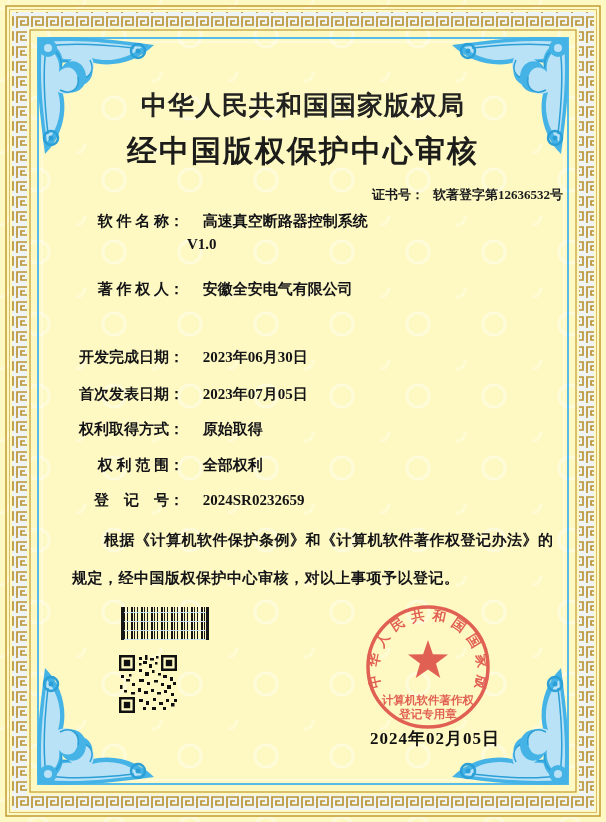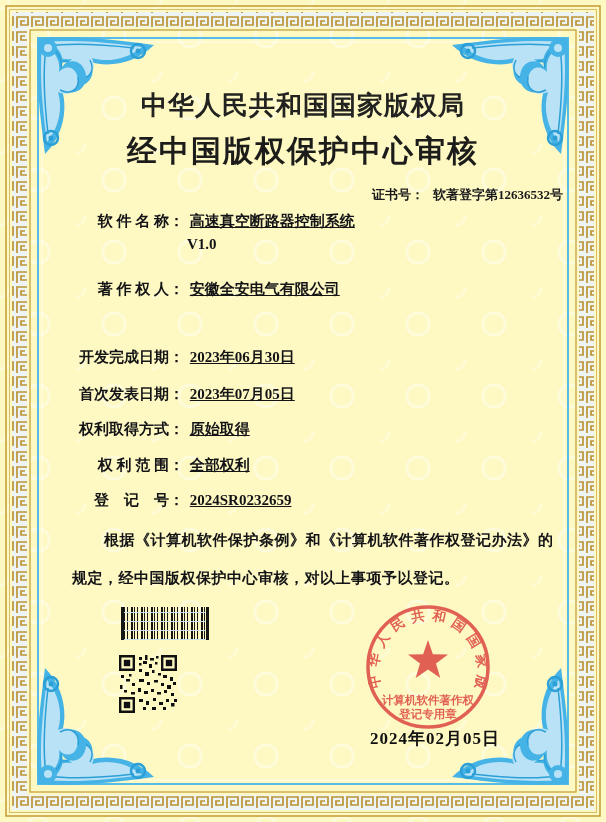"高速真空断路器控制系统" .row .val { margin-left: 2px -> 15px; text-decoration: underline -> none }
